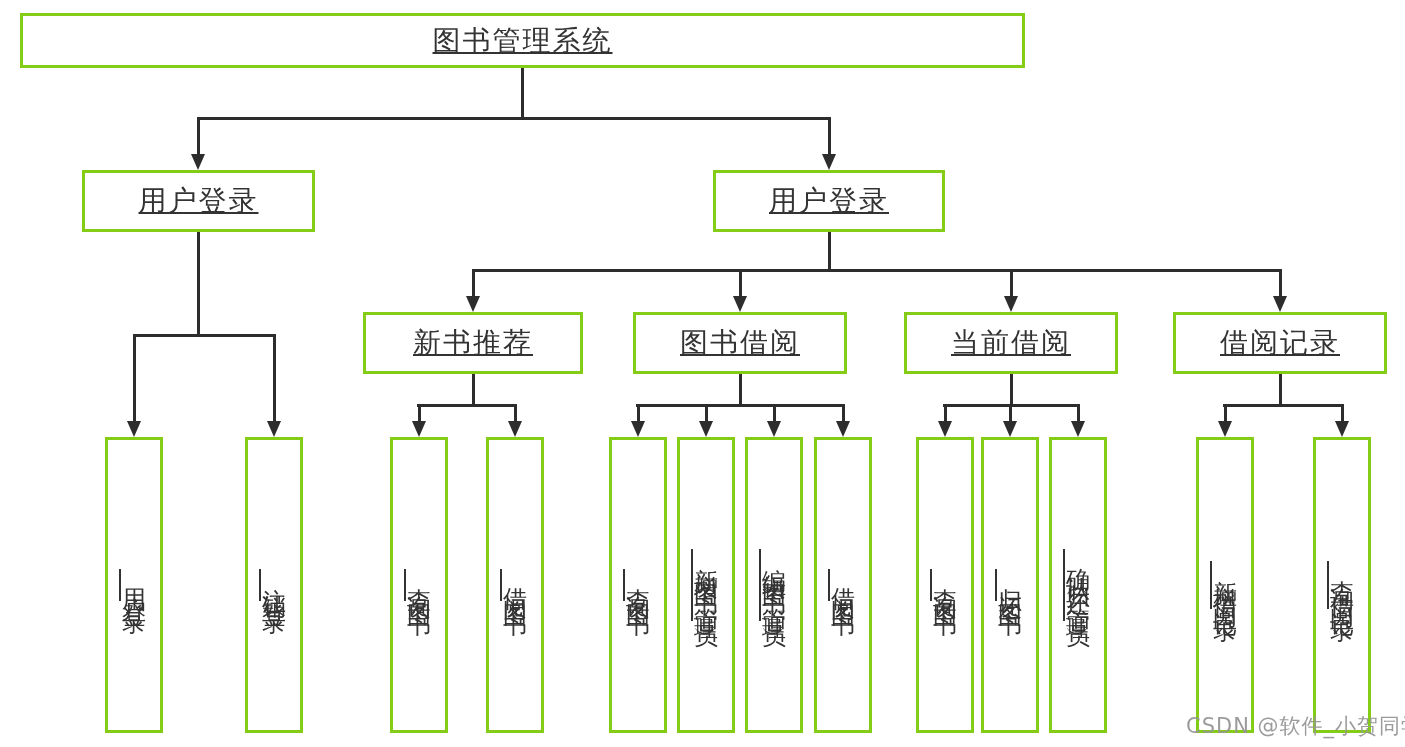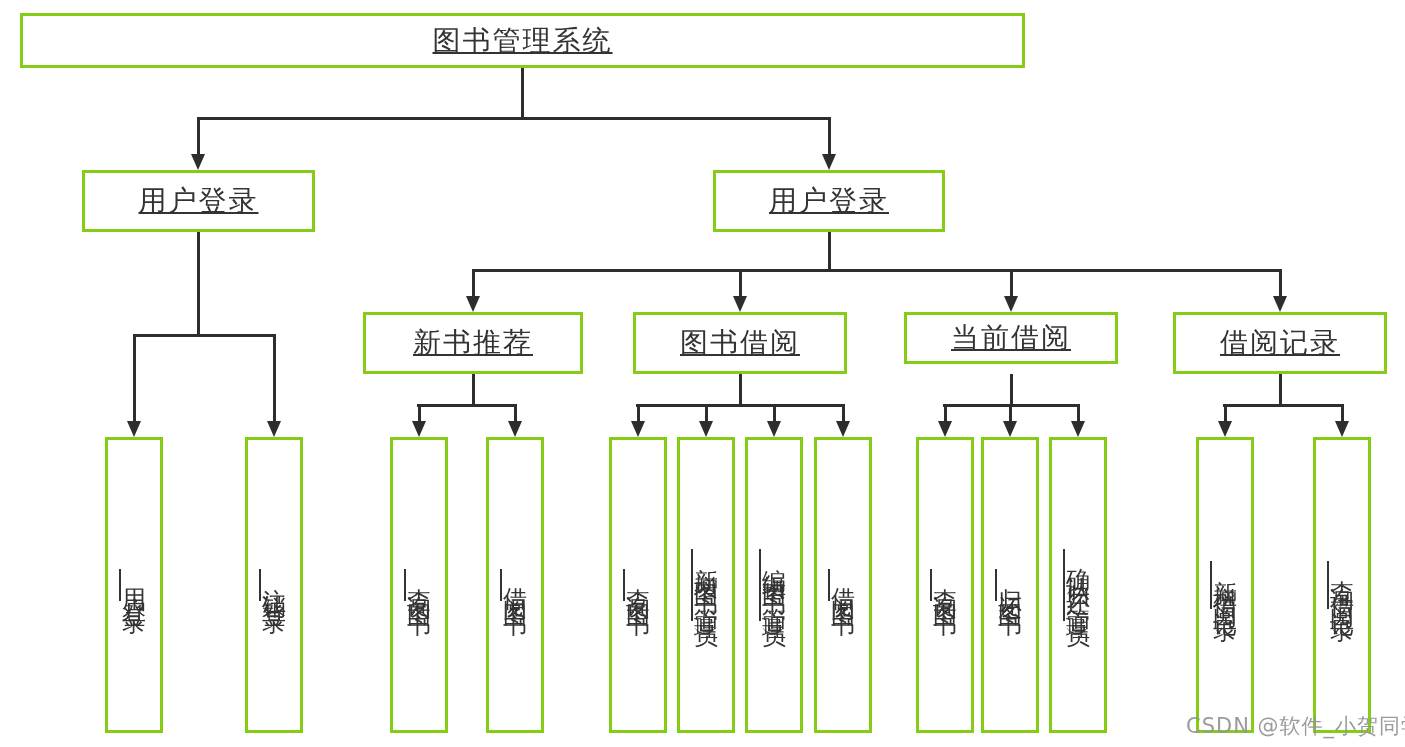"当前借阅" div.node { height: 52px -> 62px }
